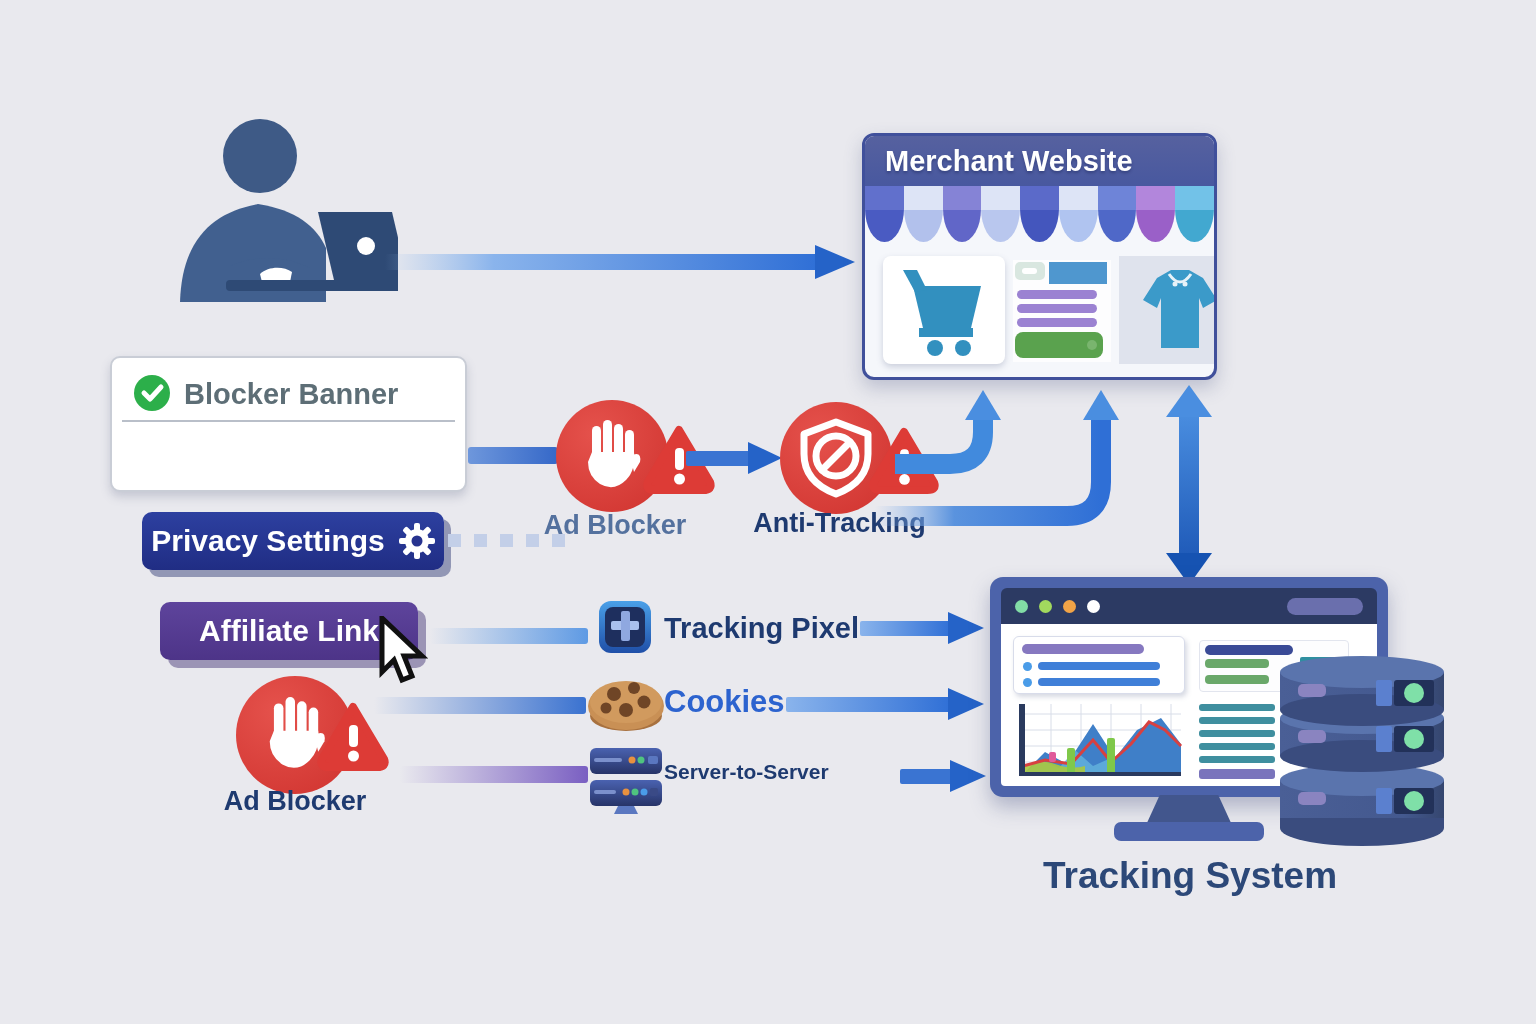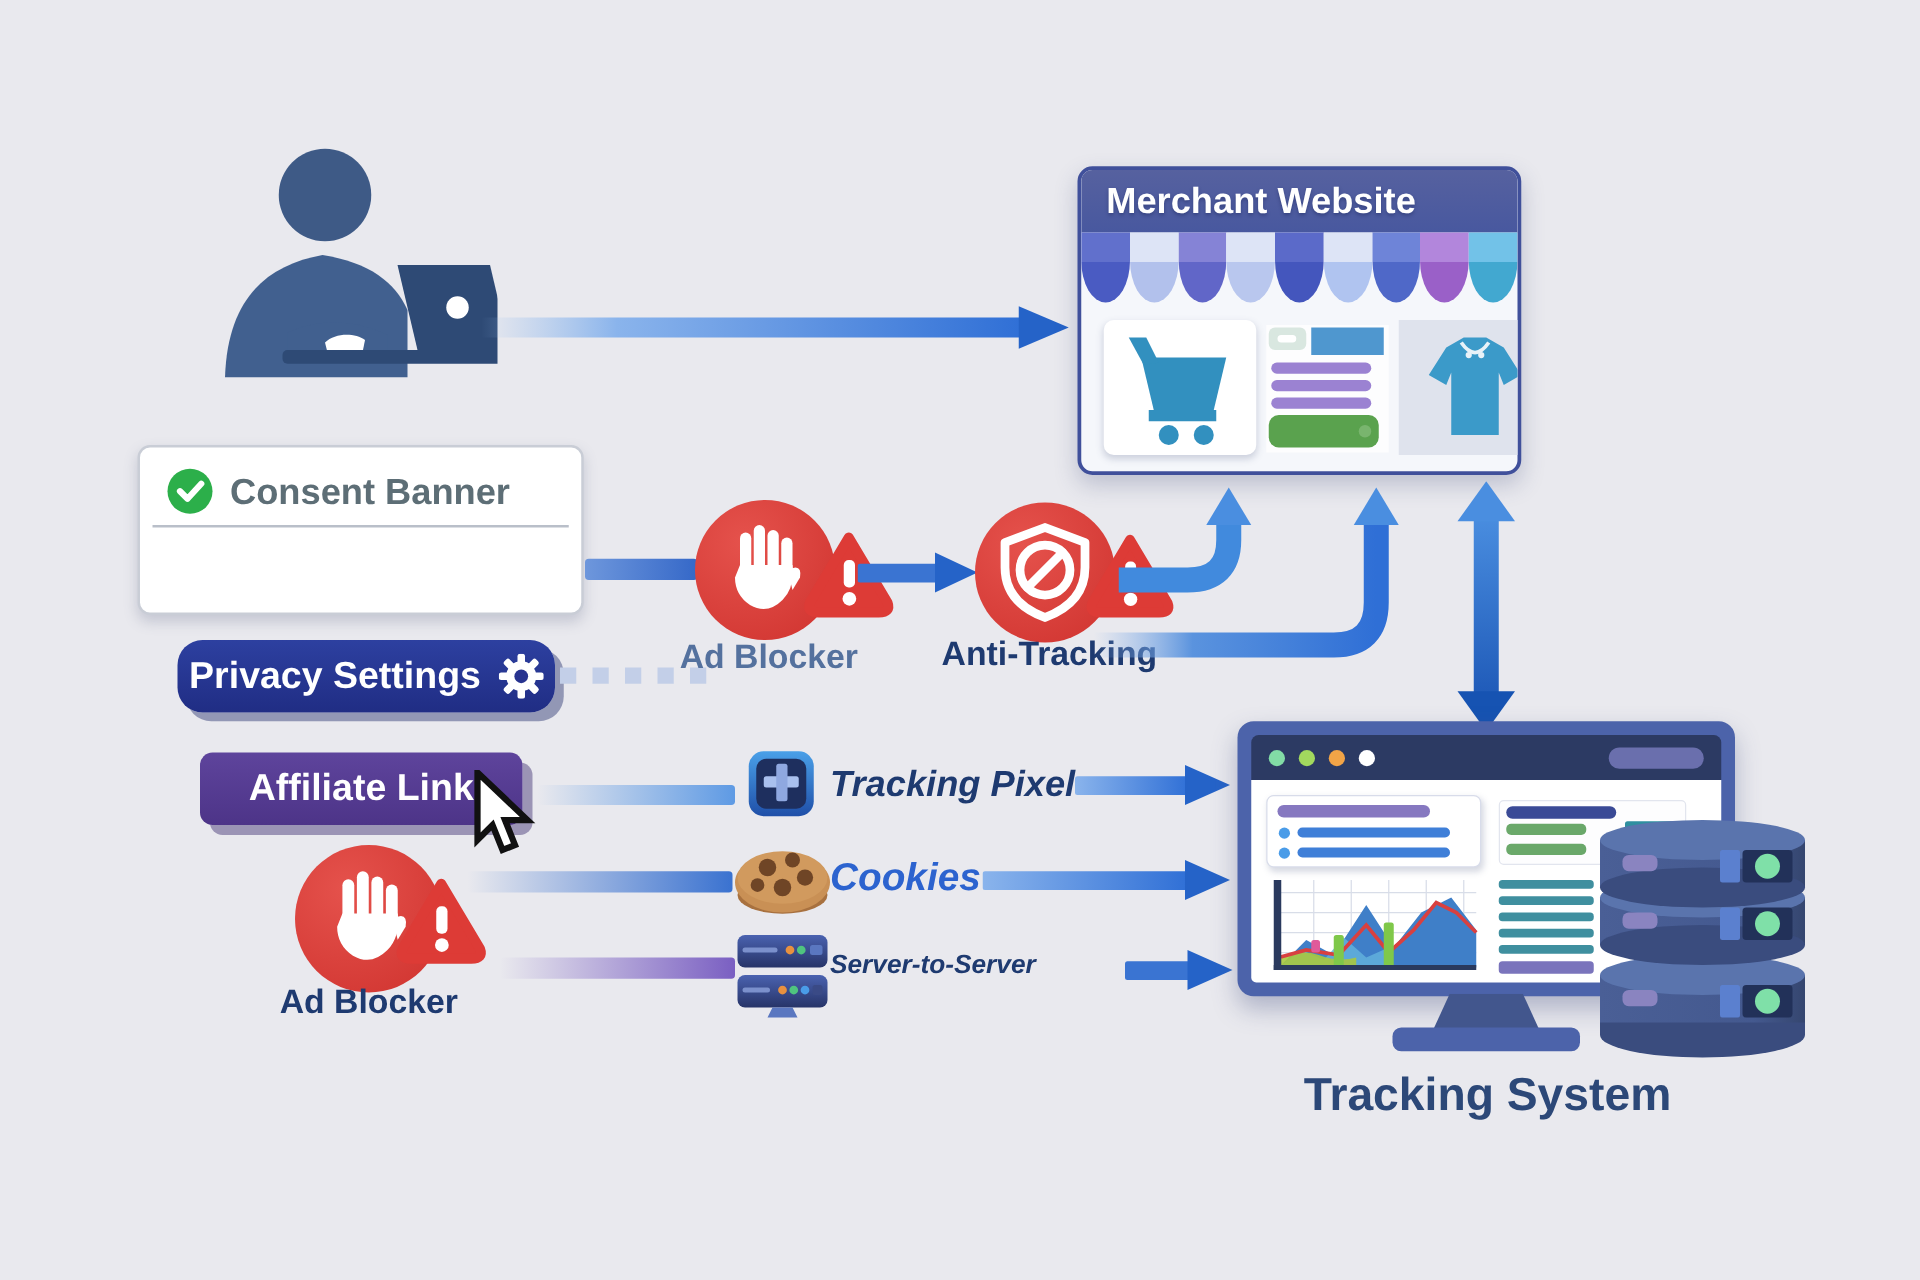"Consent Banner" div.consent-title { text: Consent -> Blocker }
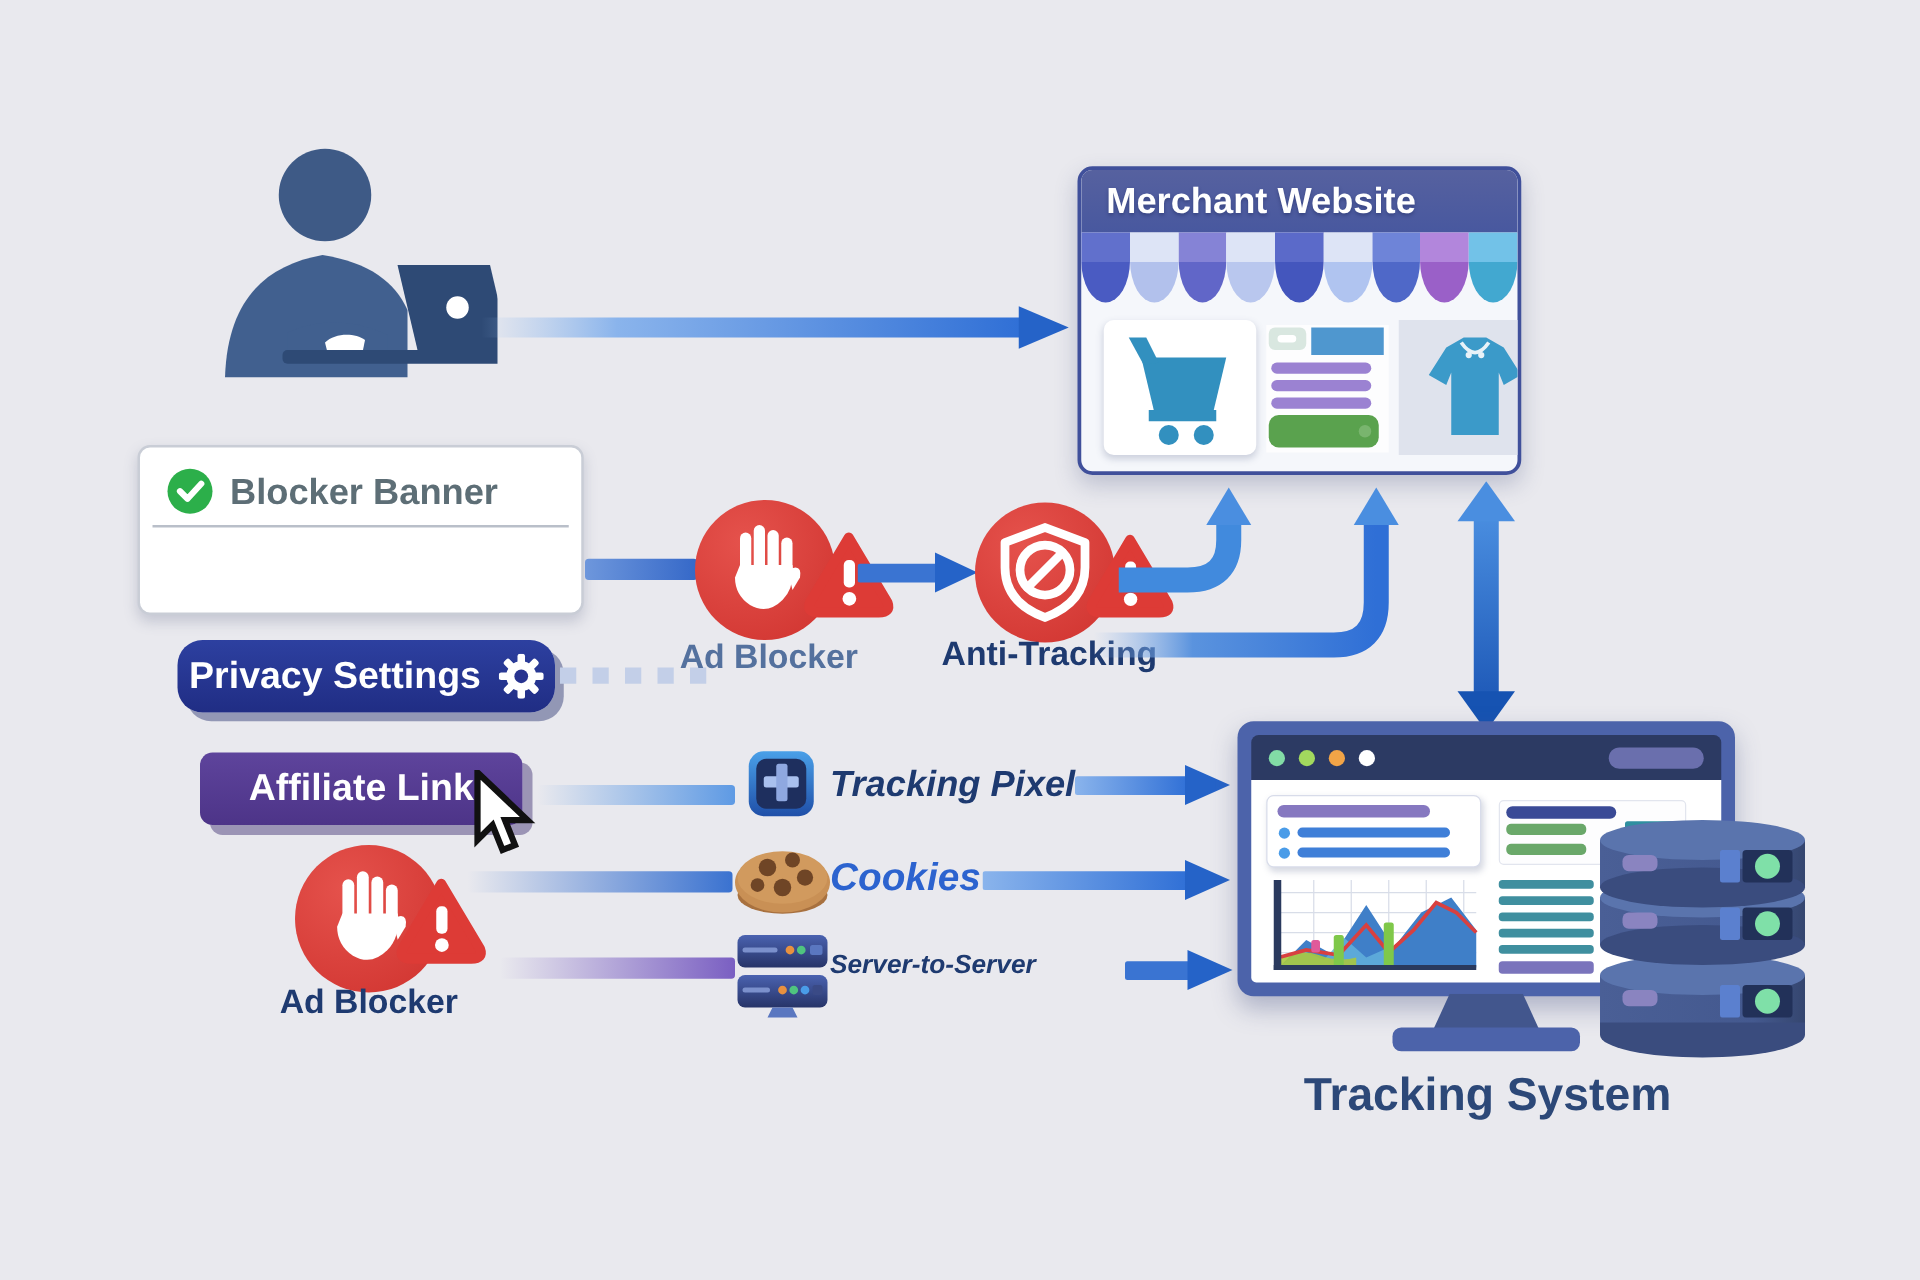"Privacy Settings" .privacy-btn { border-radius: 20px -> 10px }
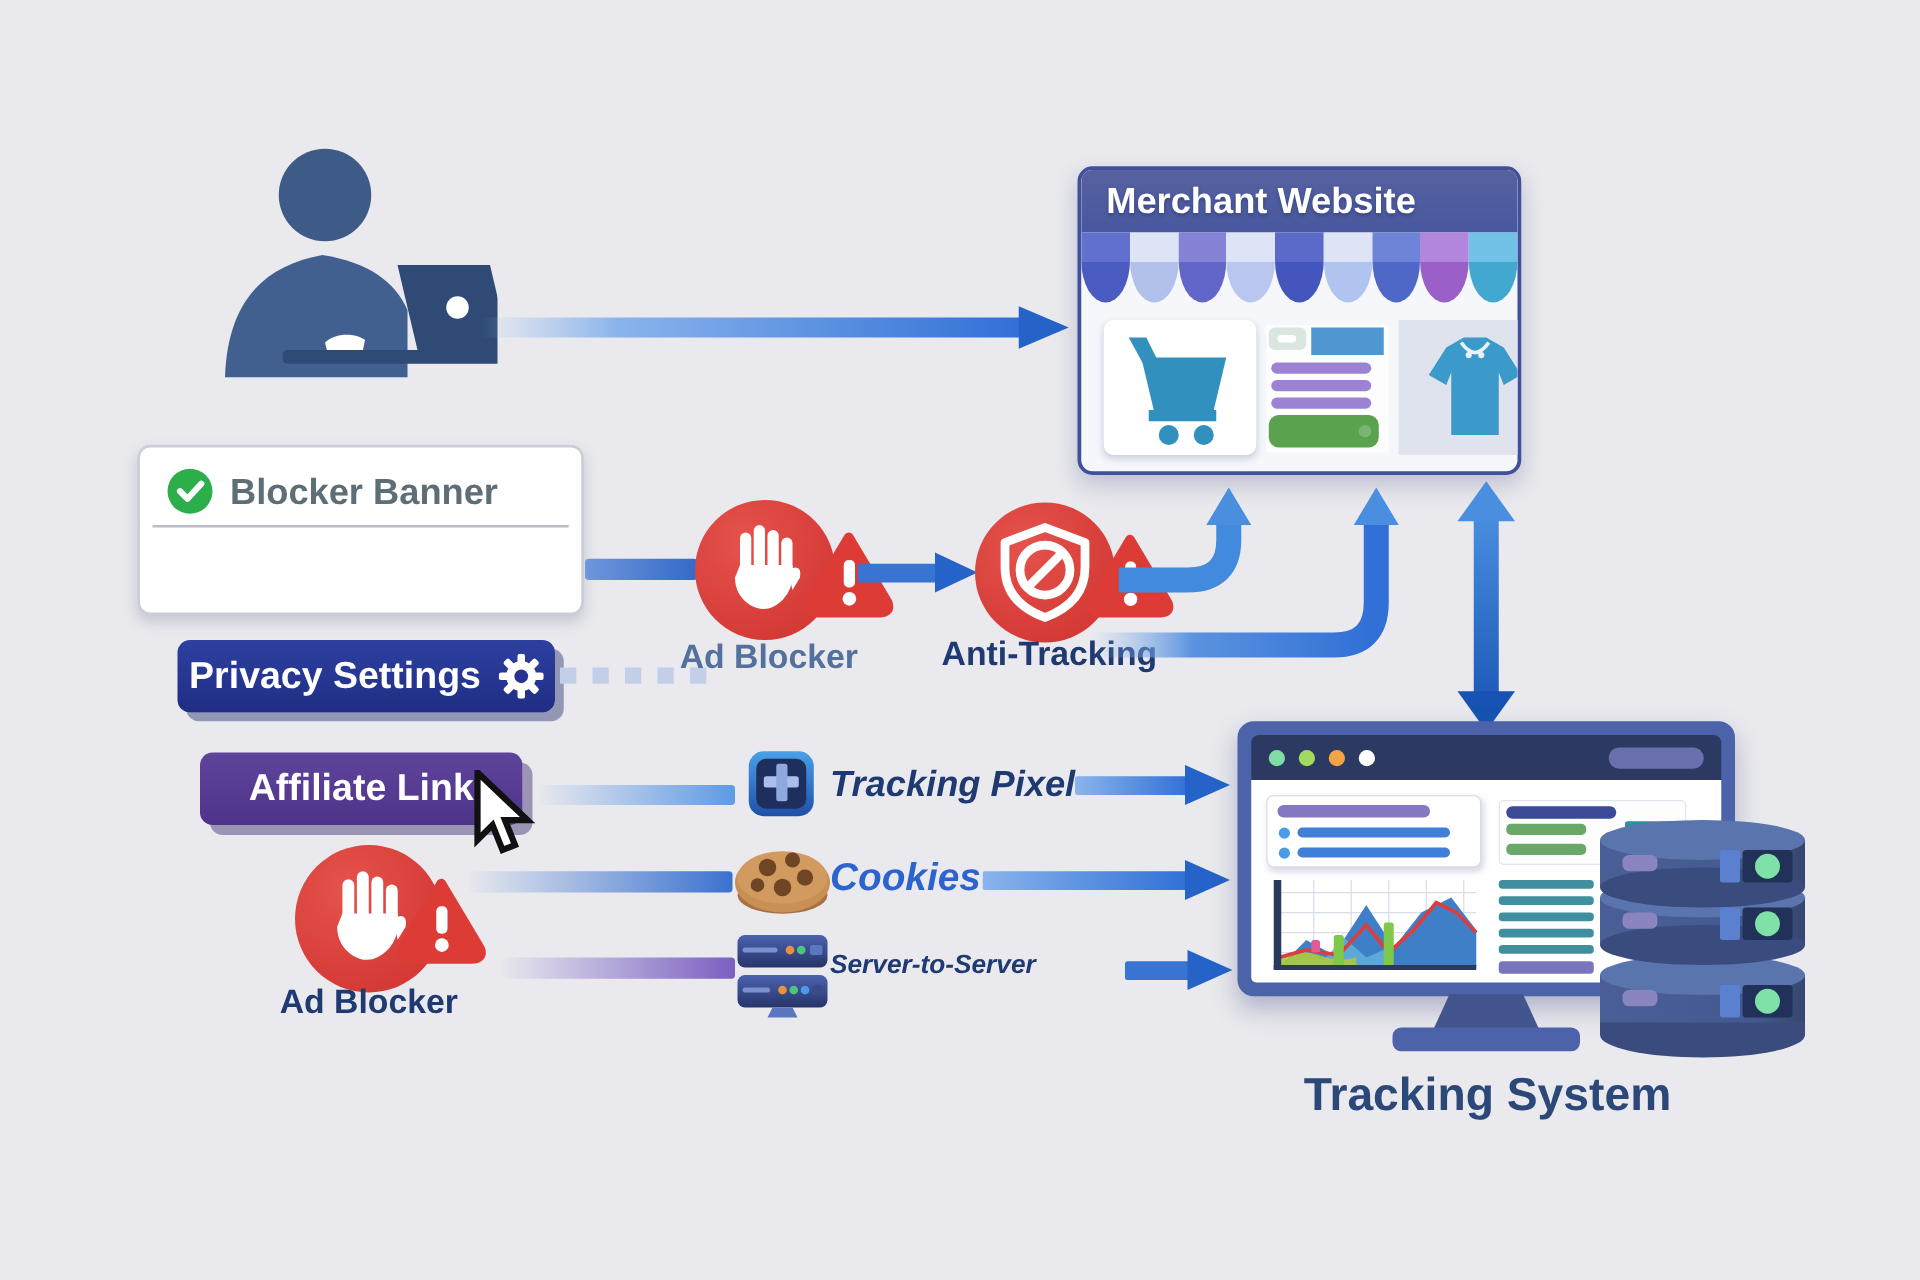"Tracking Pixel" .method-label { font-style: italic -> none }
